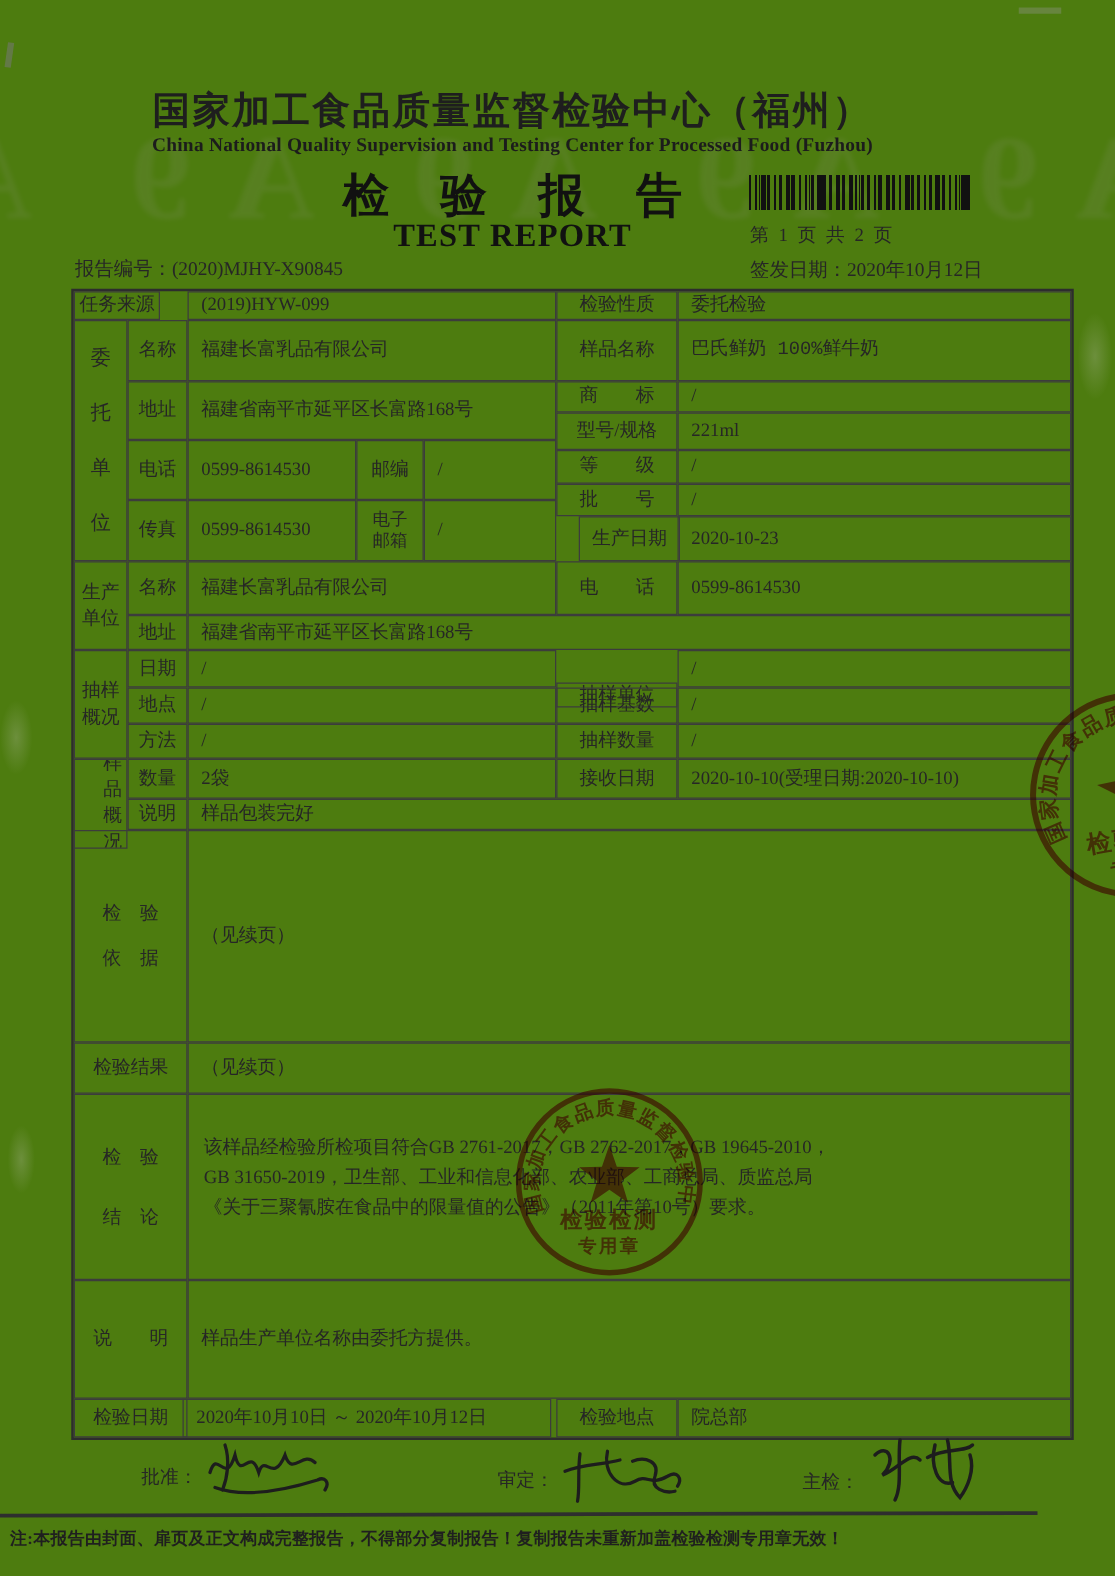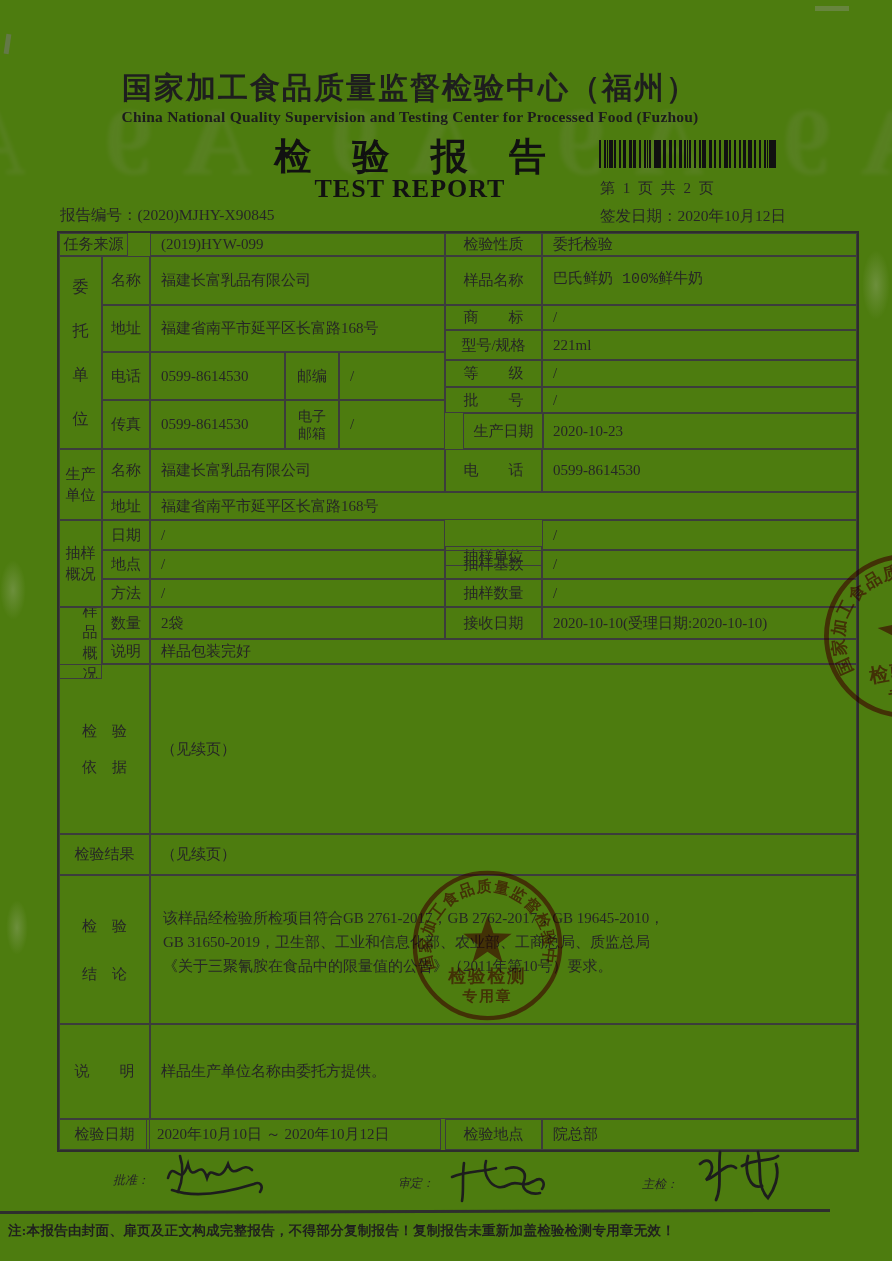"批准：" .sign-label { font-size: 12px -> 15px; font-style: italic -> none }
